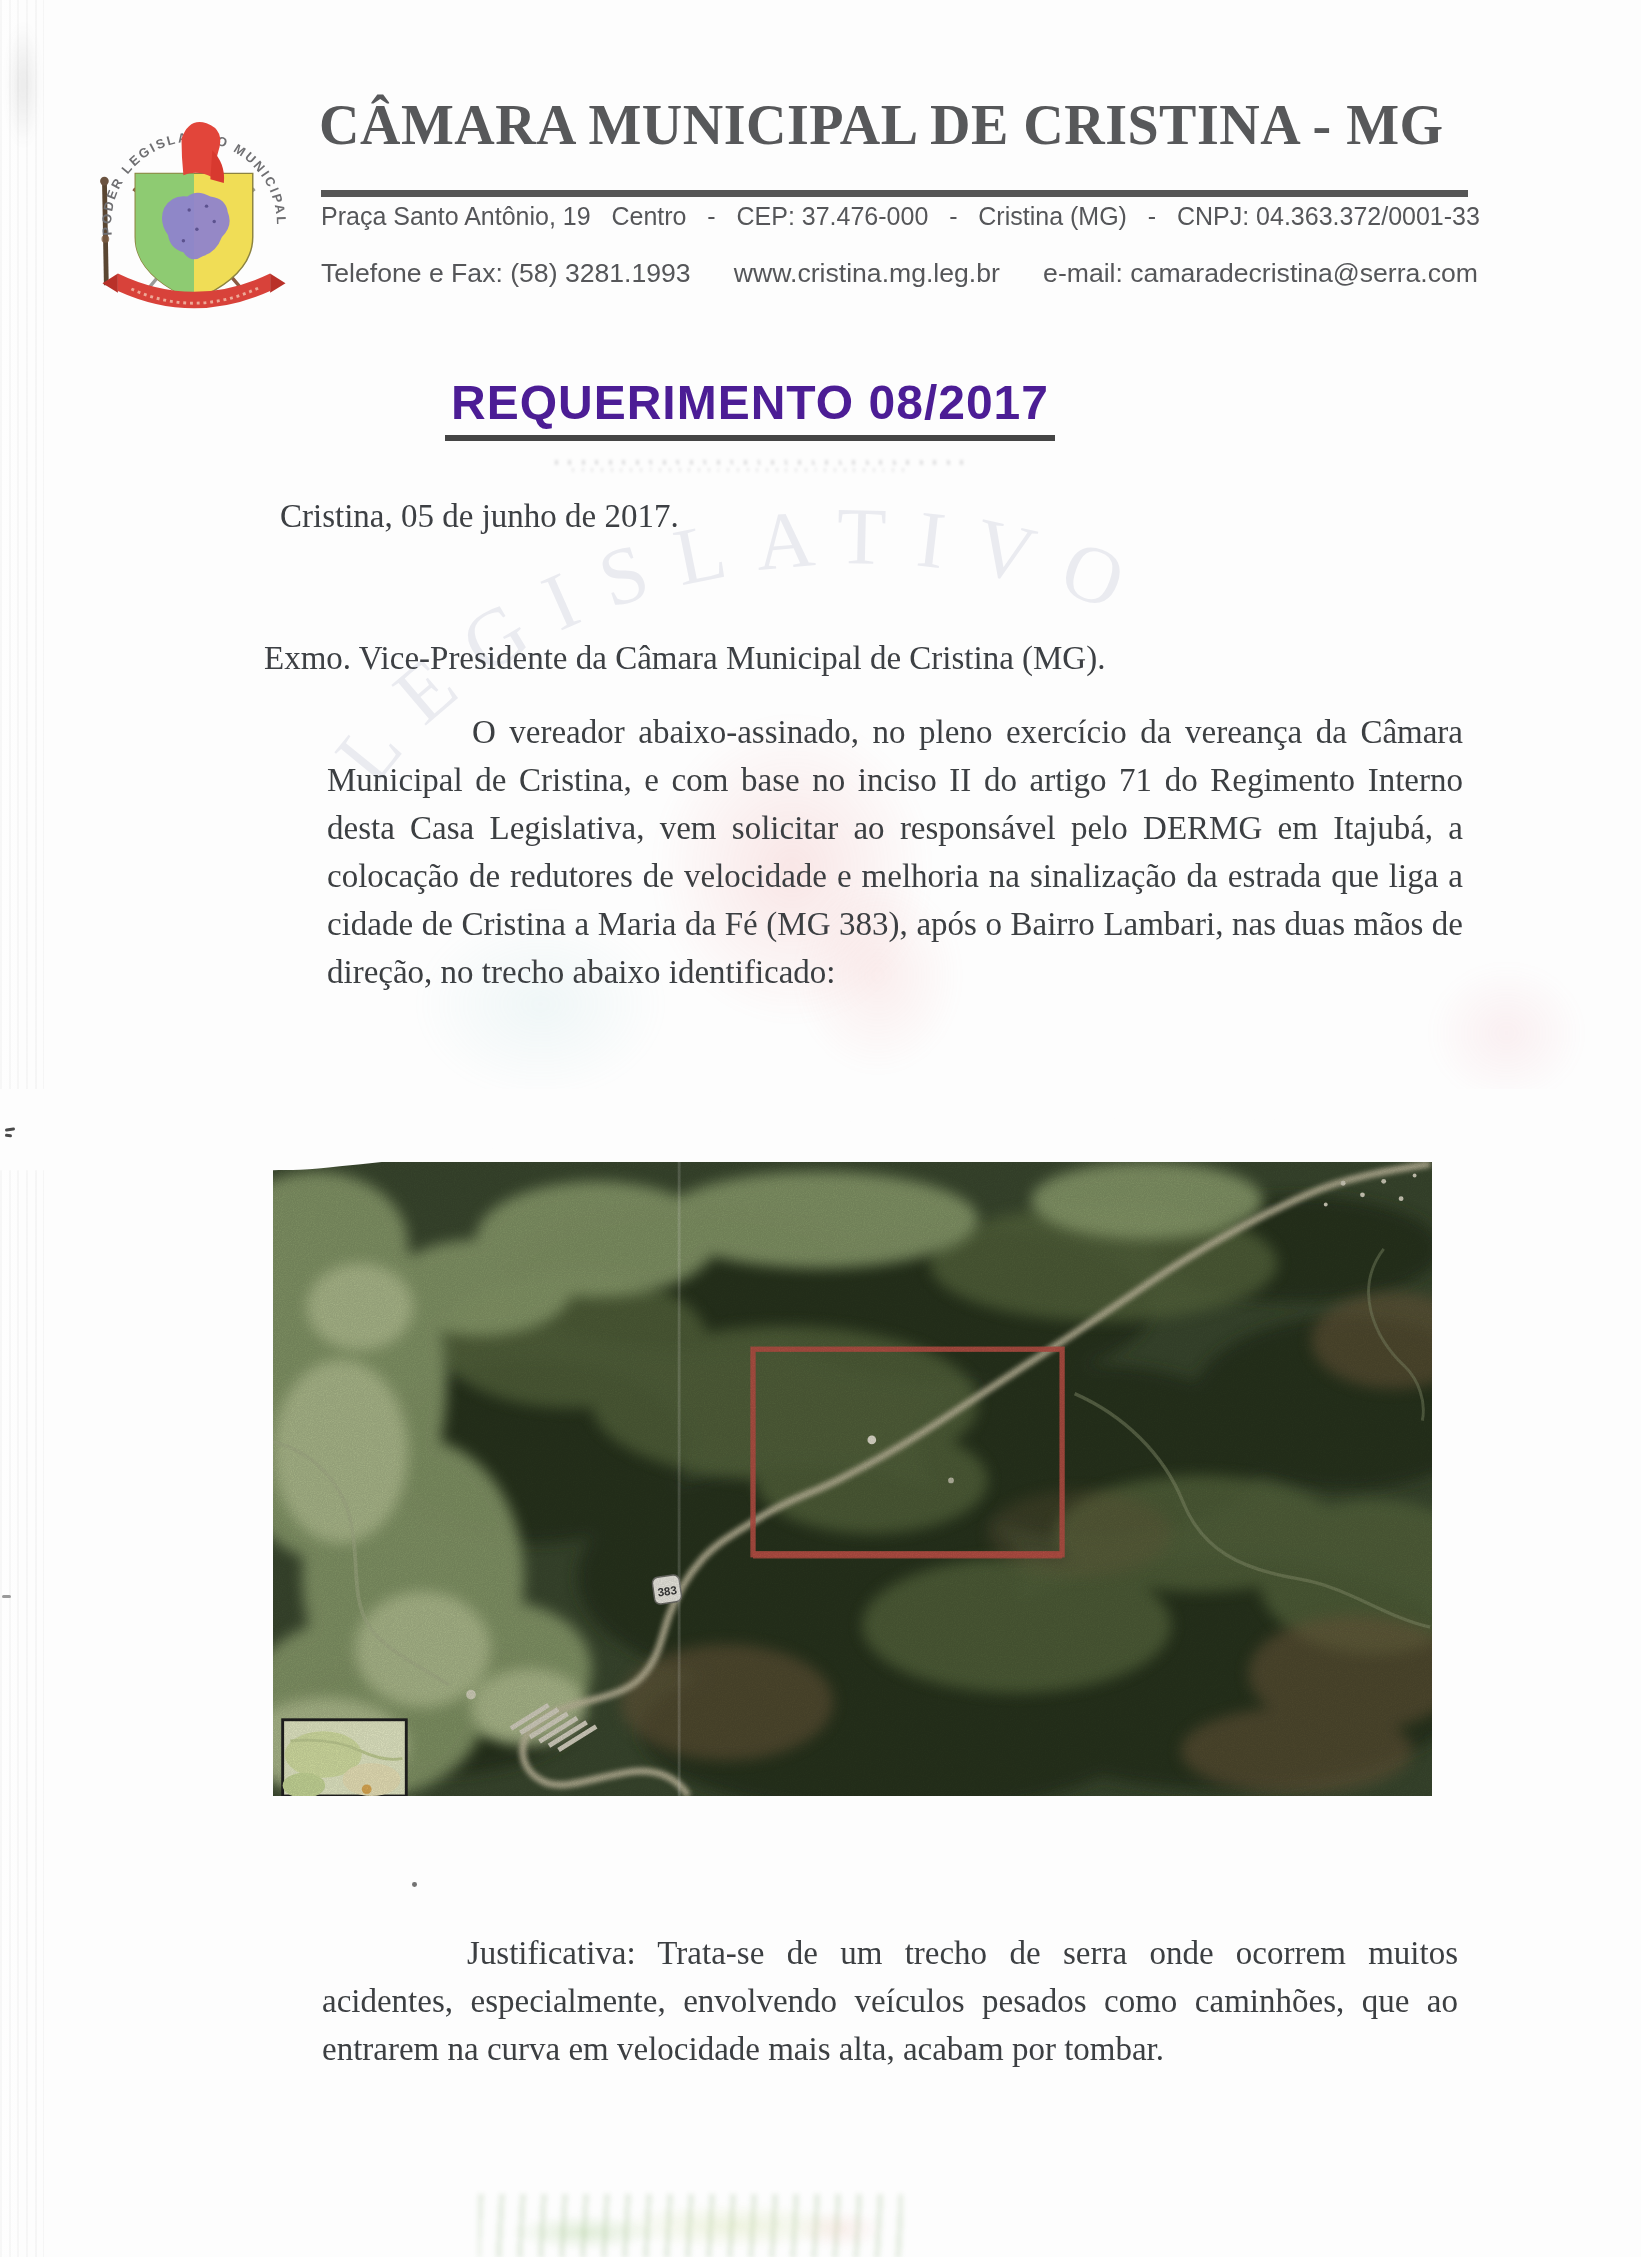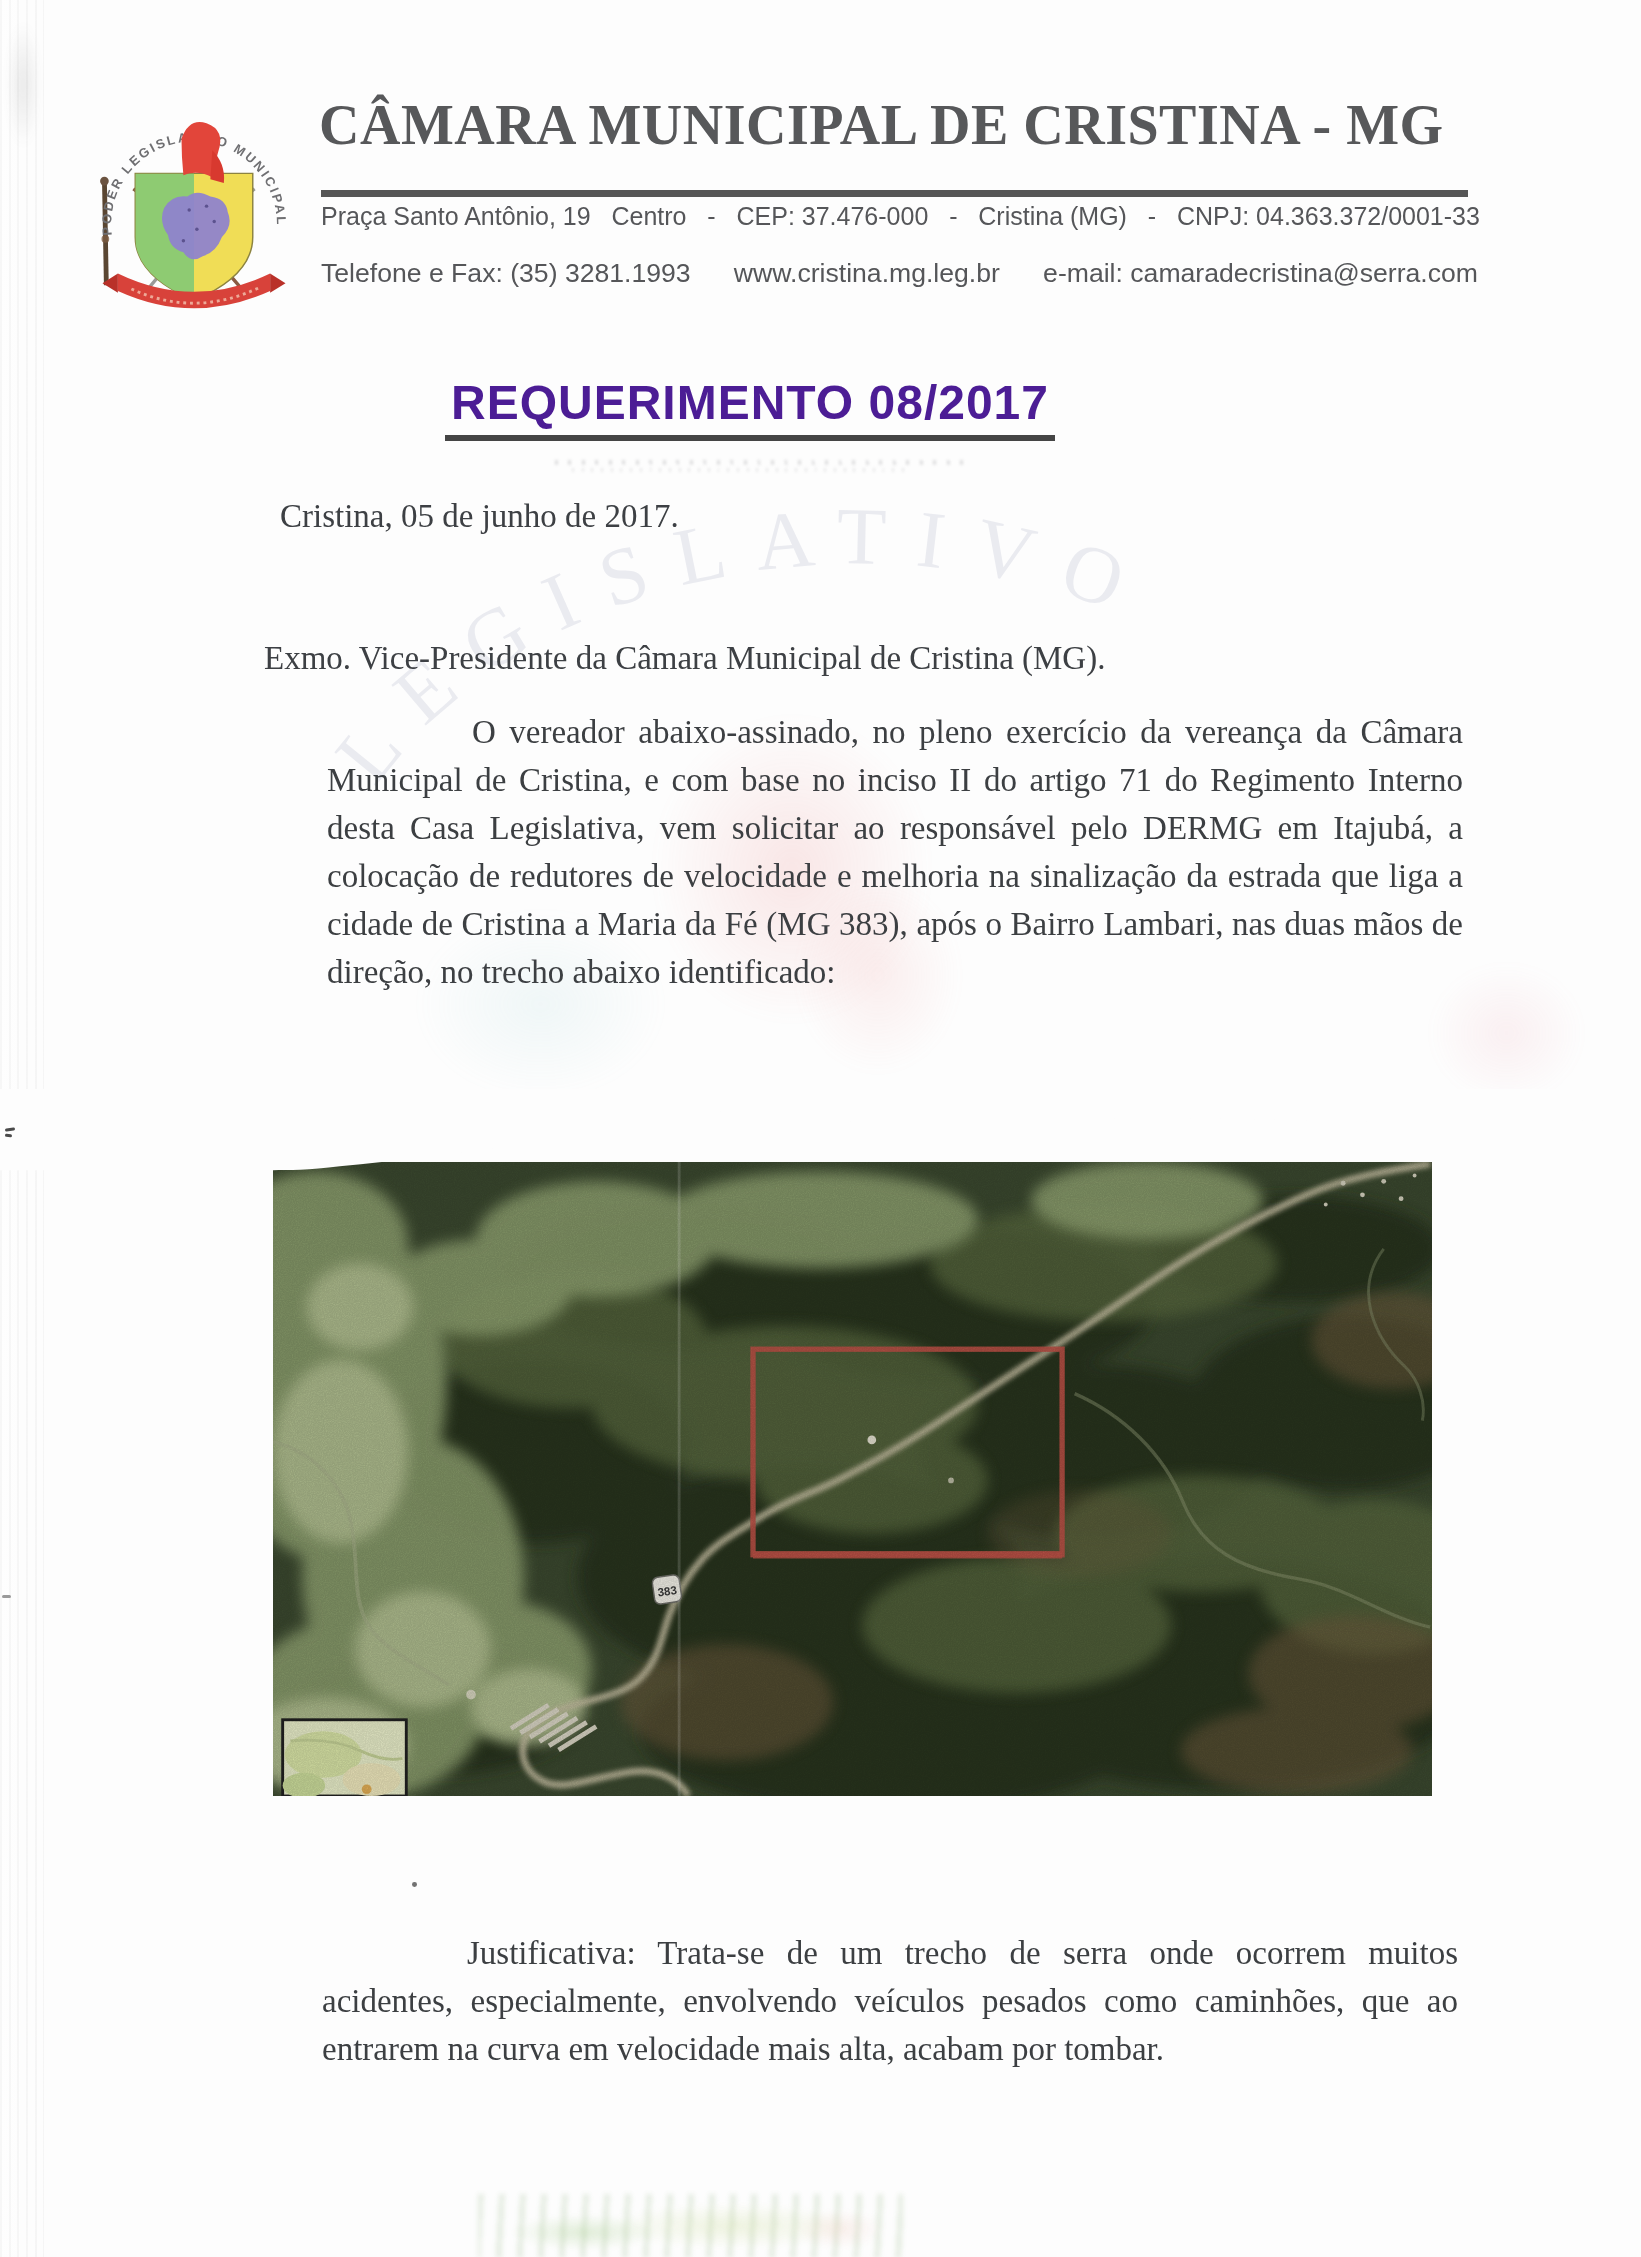"Telefone e Fax: (35) 3281.1993" span { text: 35 -> 58 }
